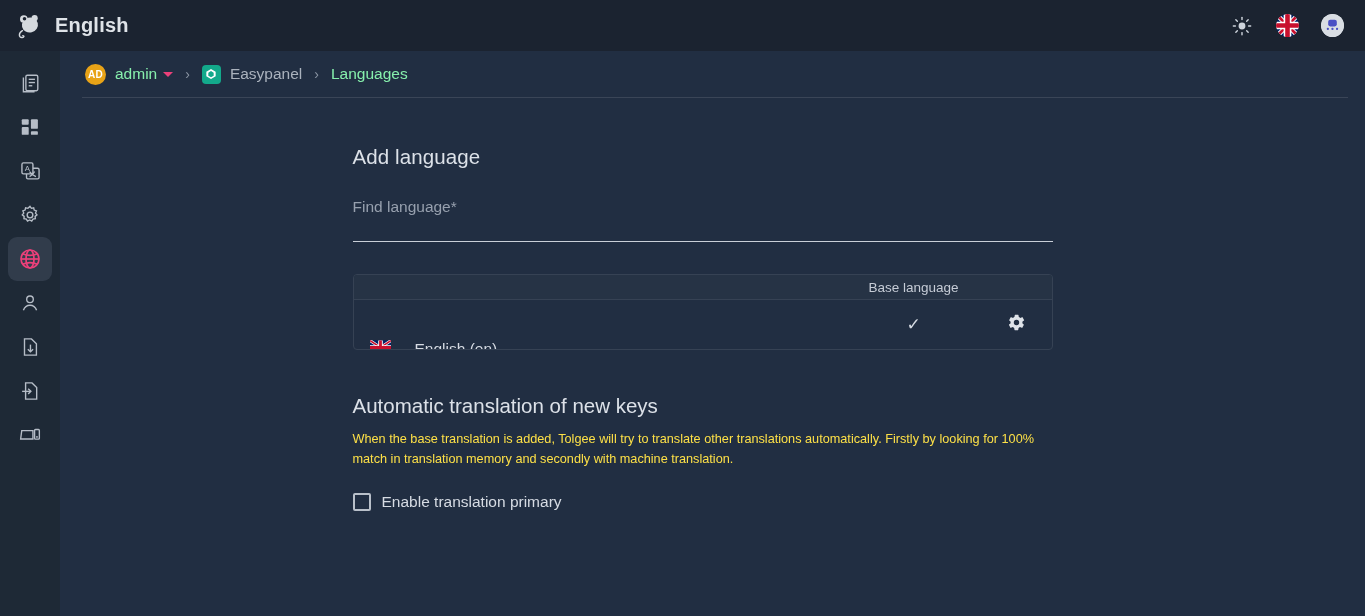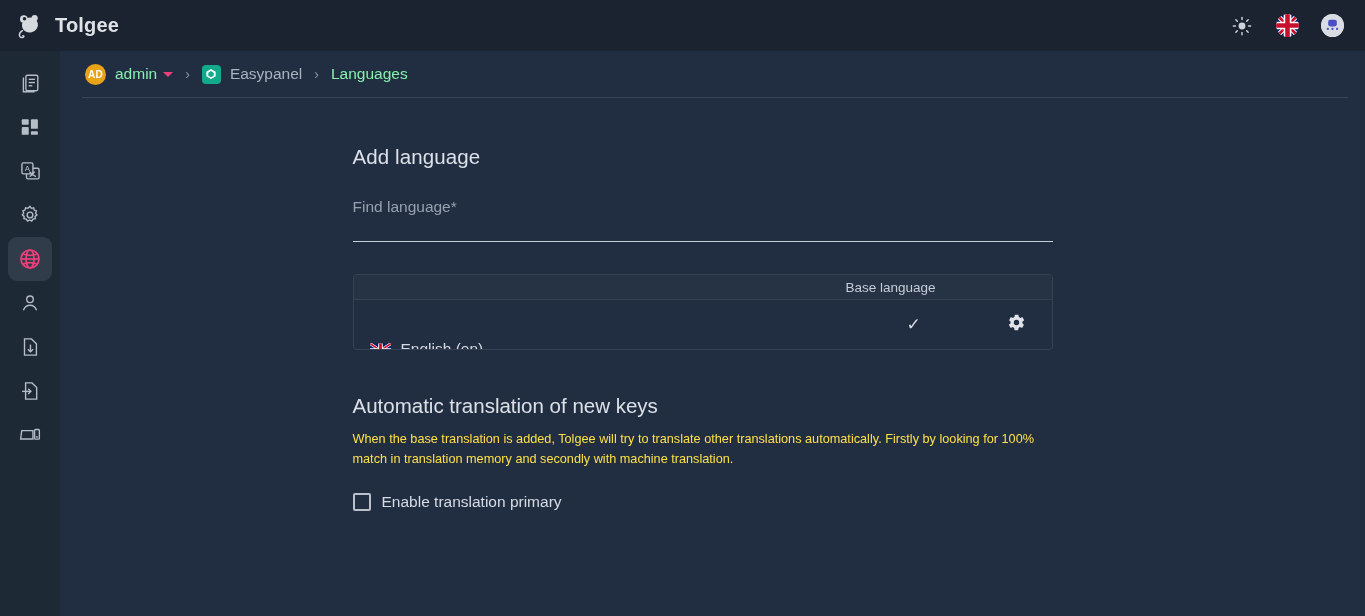"Tolgee" span.logo-text { text: Tolgee -> English }
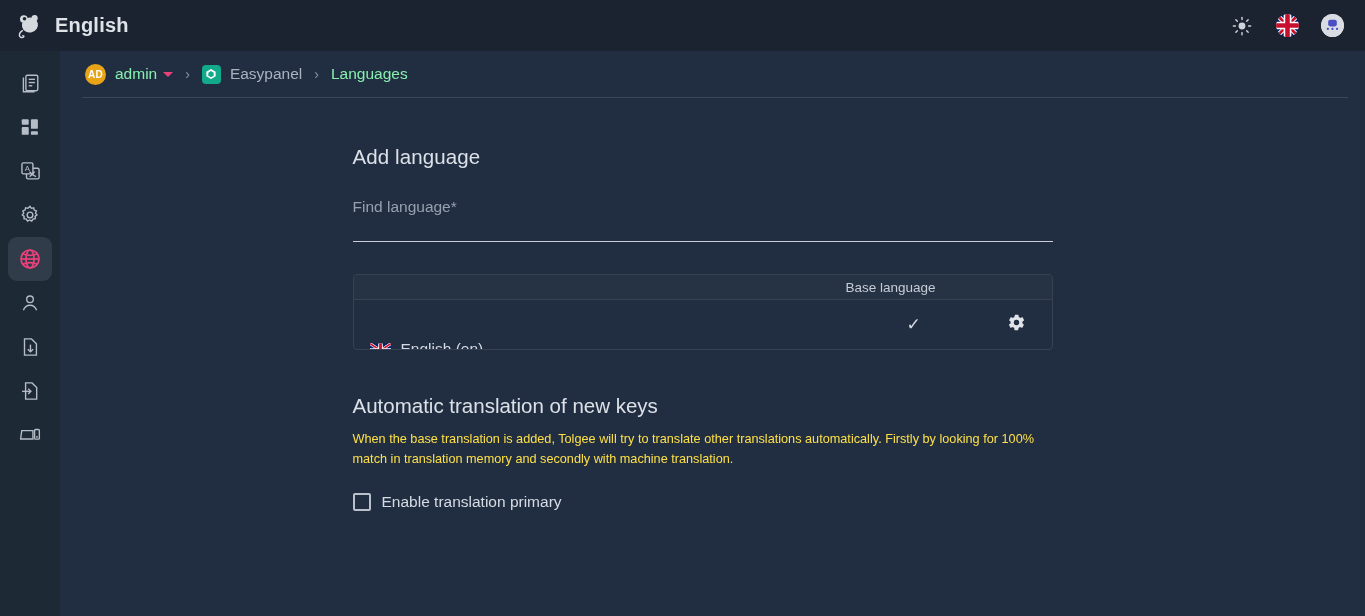"Base language" .lt-head .c-base { text-align: none -> center }
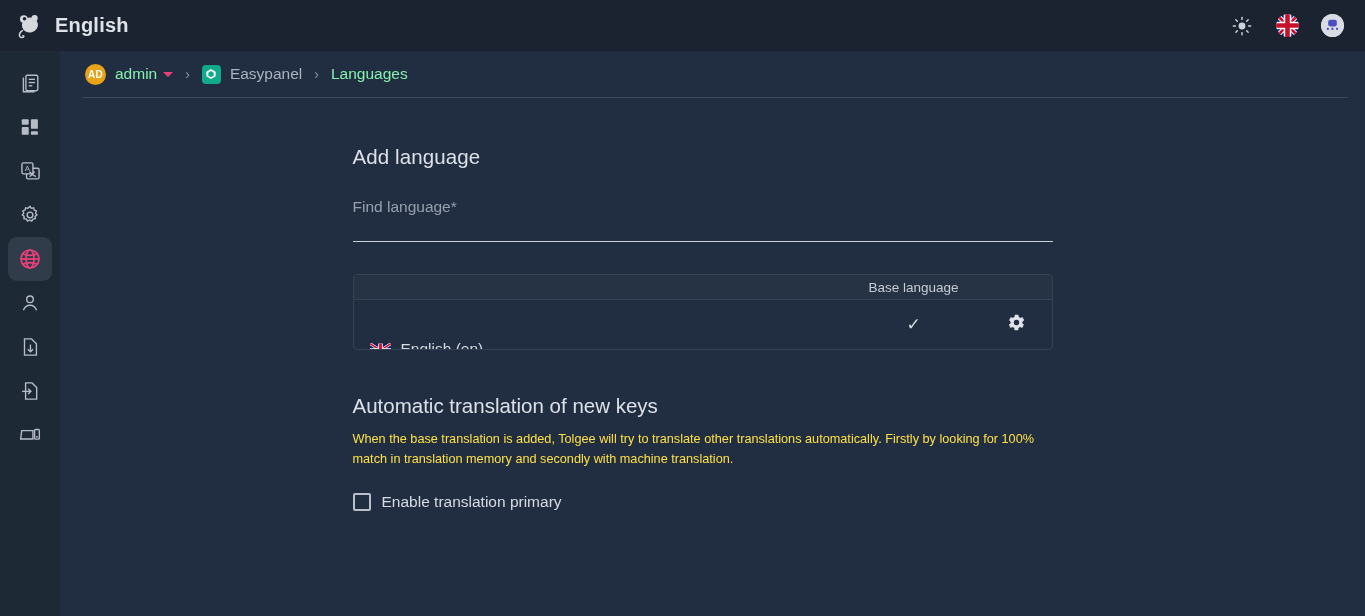"English (en)" .lt-row .c-name { align-items: flex-end -> flex-start; gap: 10px -> 24px }
